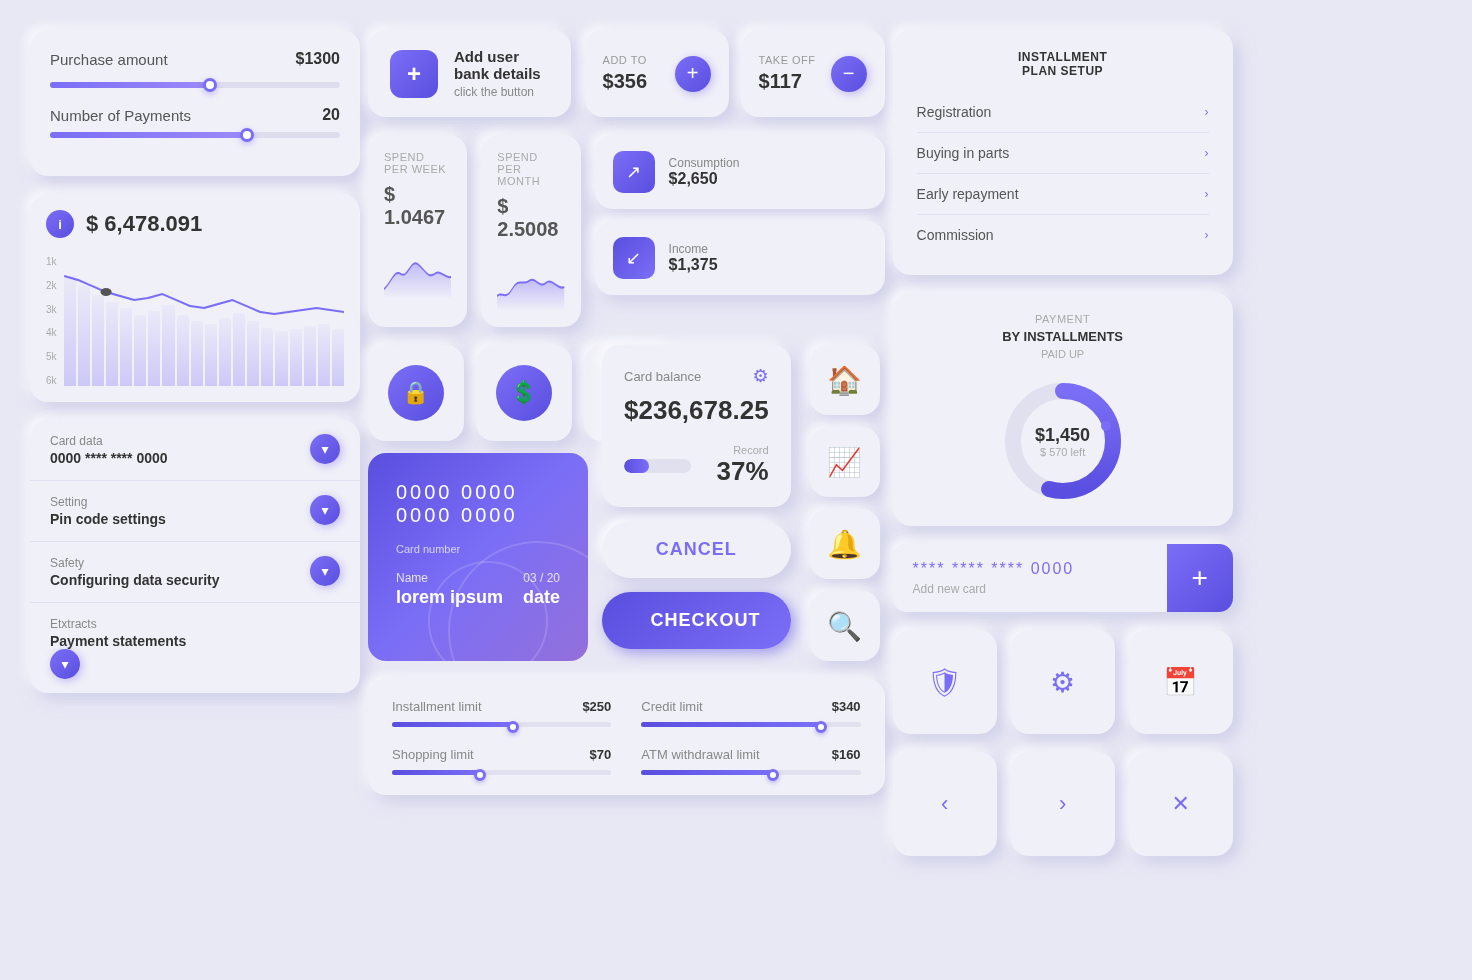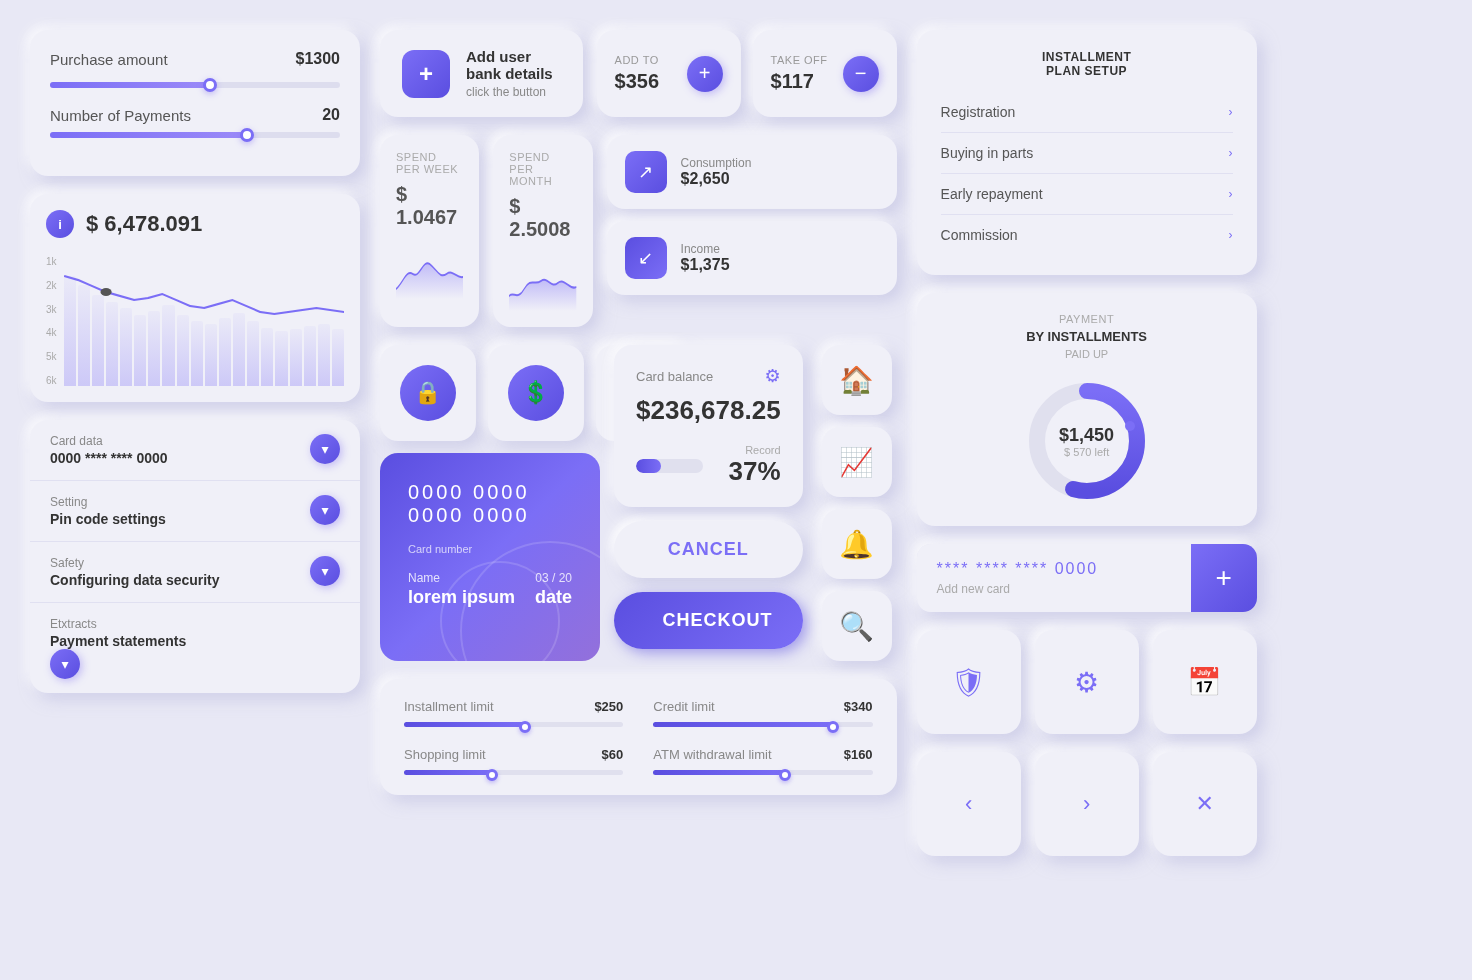"Purchase amount" .main-layout { gap: 20px -> 8px }
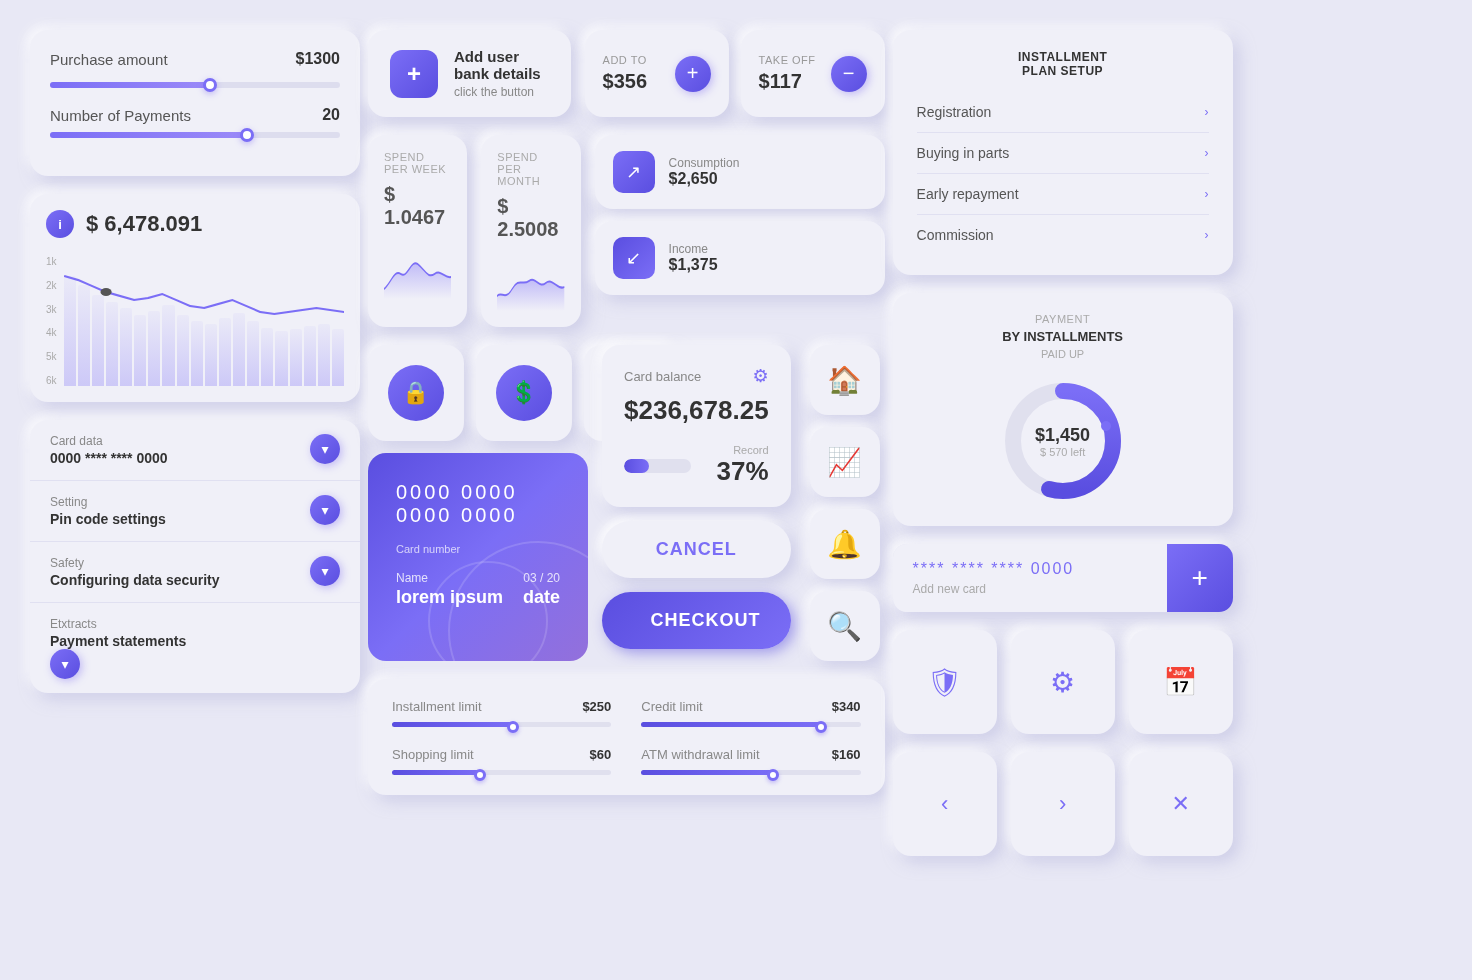"$60" span.limit-value { text: $60 -> $70 }
